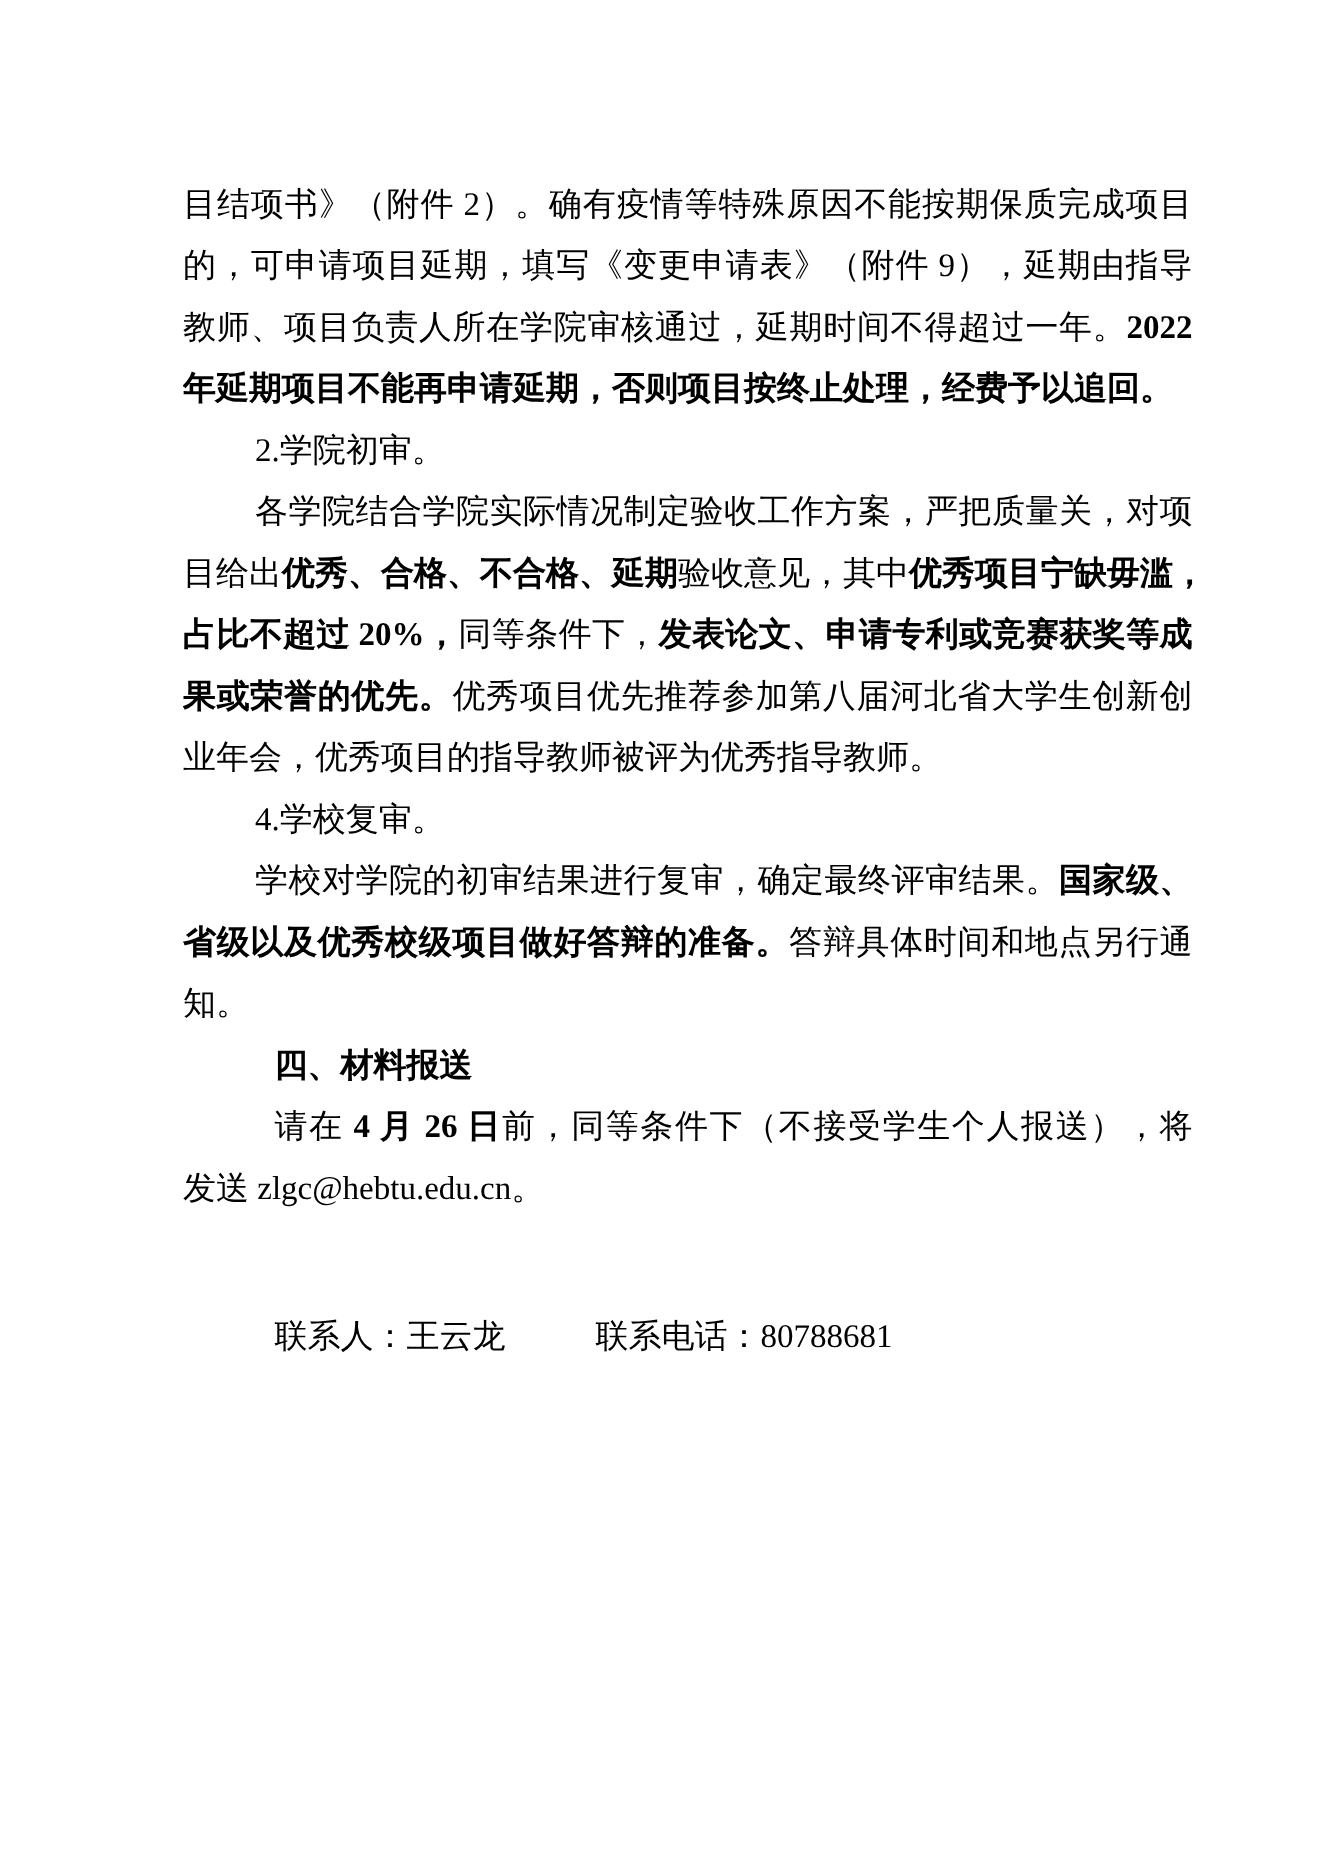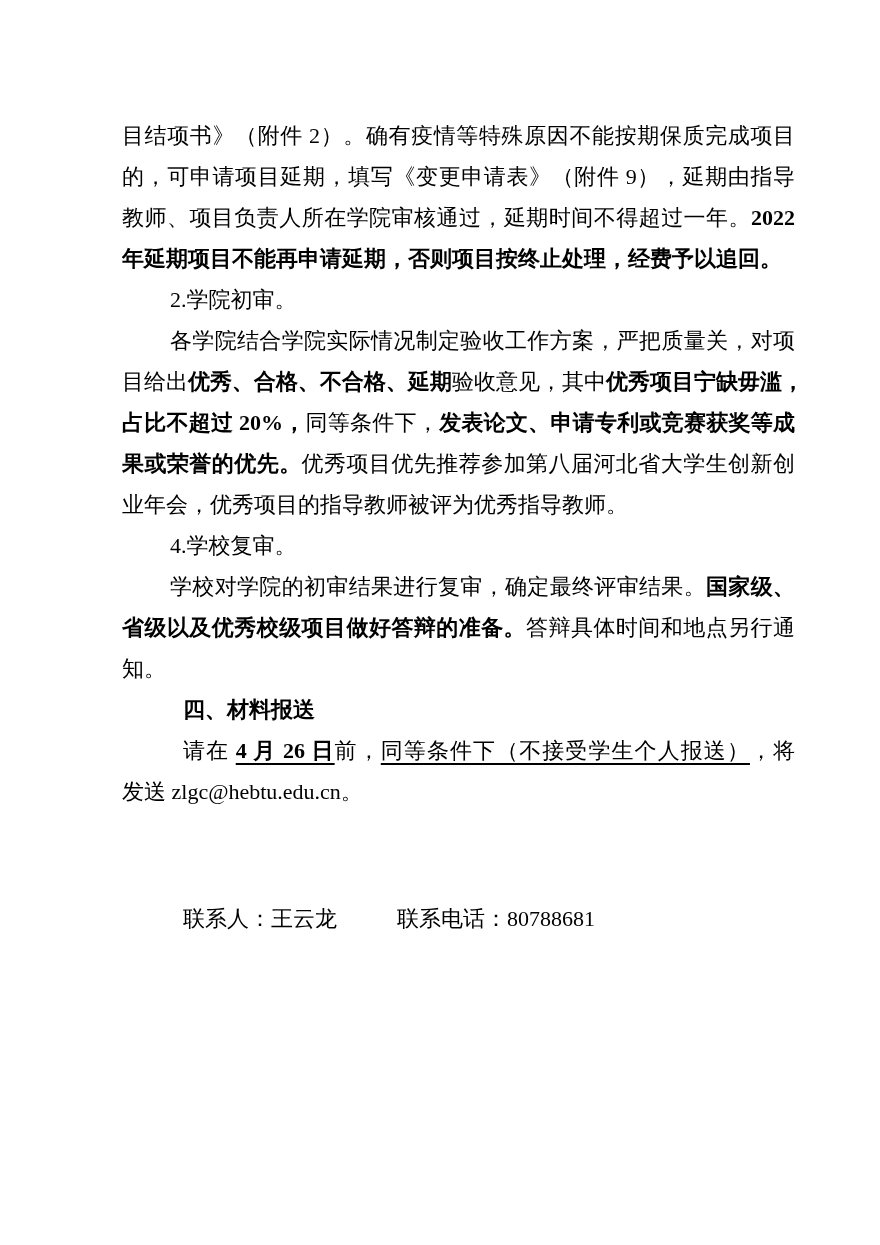"4 月 26 日" .u { text-decoration: underline -> none }
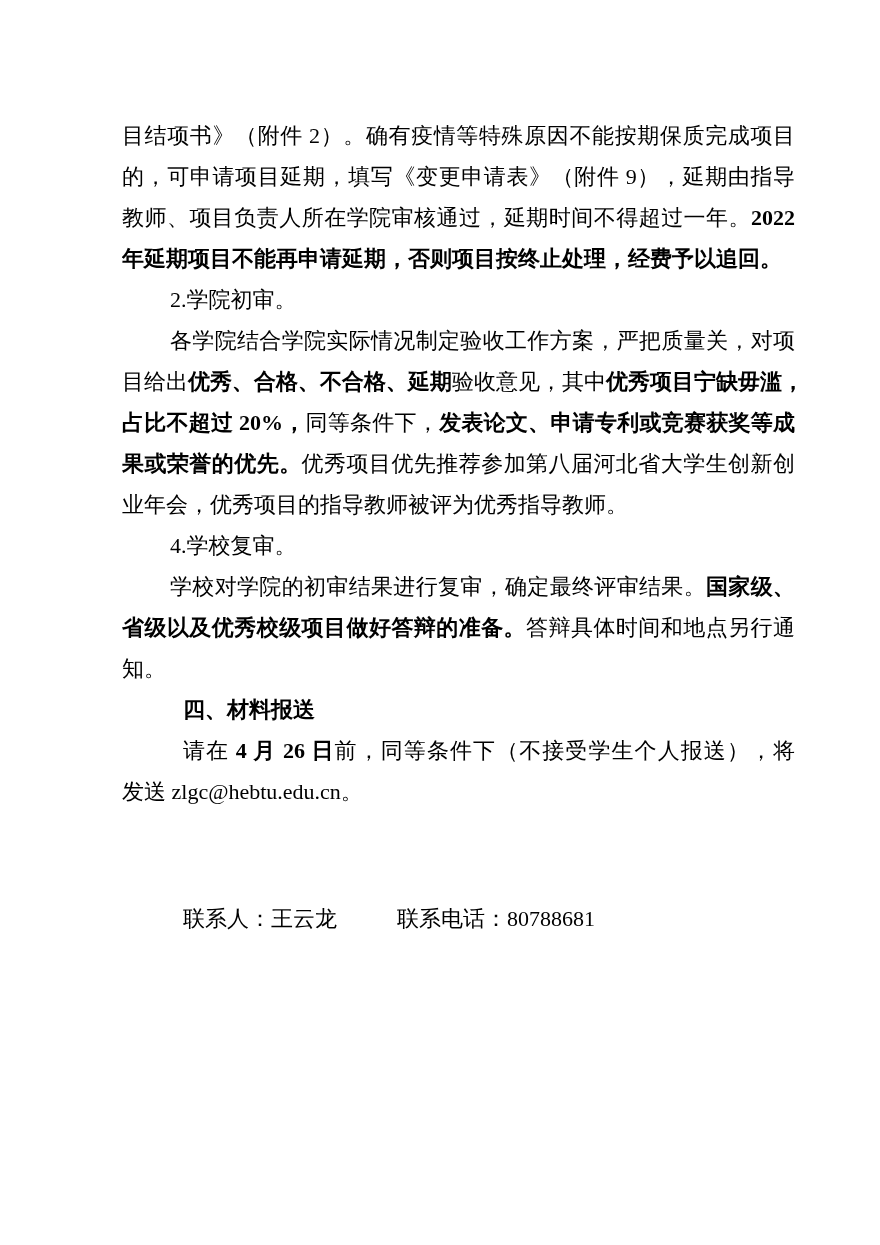"联系人：王云龙 联系电话：80788681" .para-contact { margin-top: 86px -> 58px }
